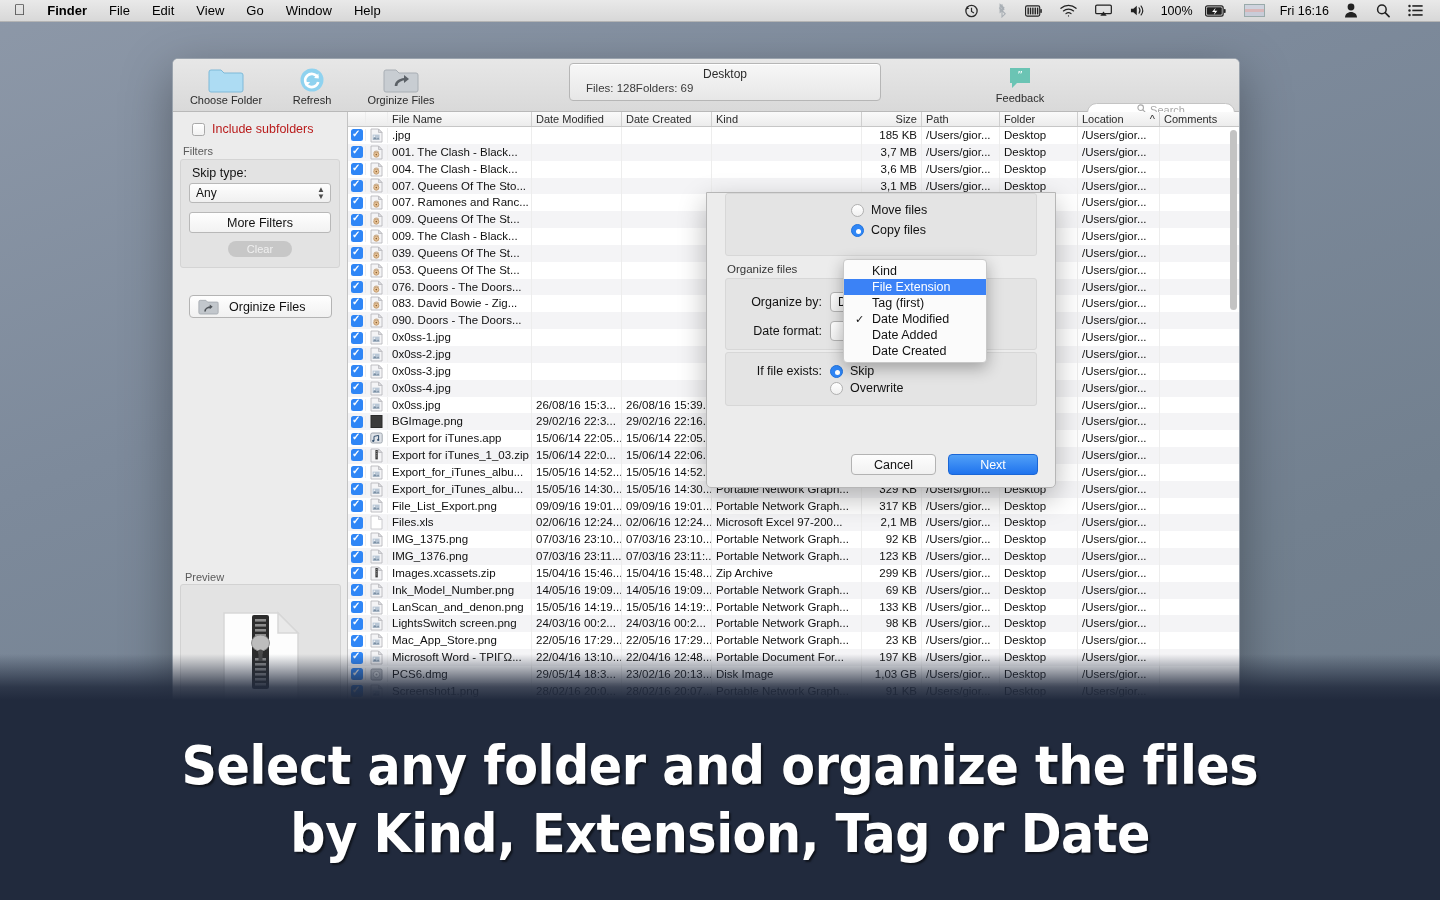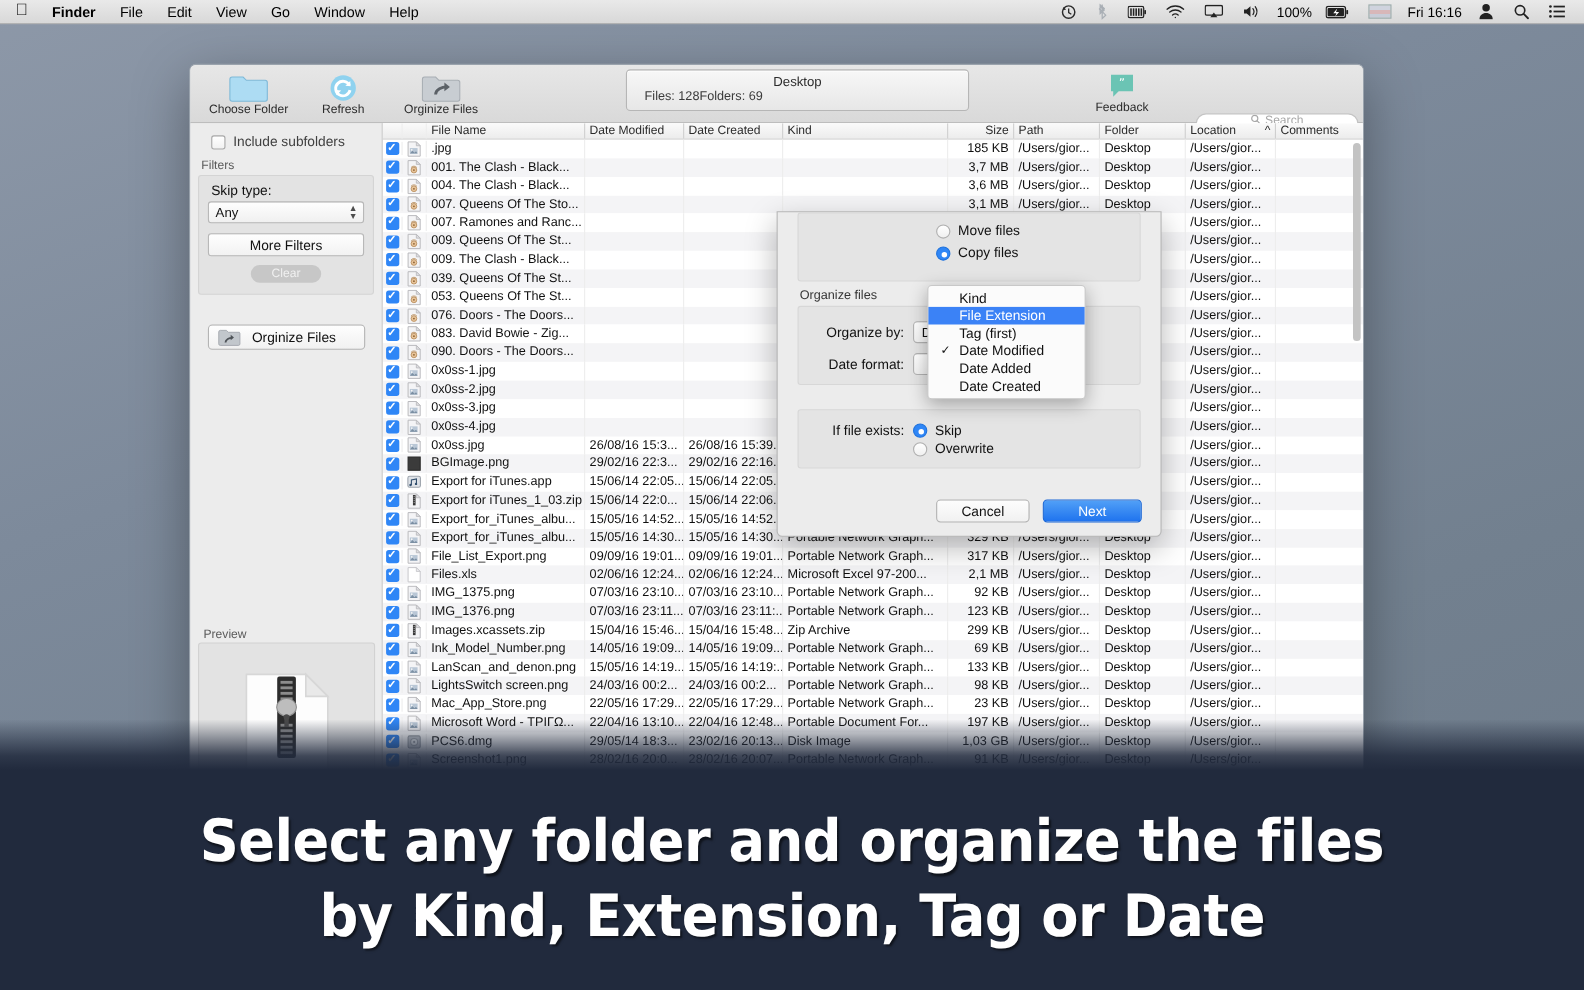"Include subfolders" .inc-sub { color: #404040 -> #b91c1c }
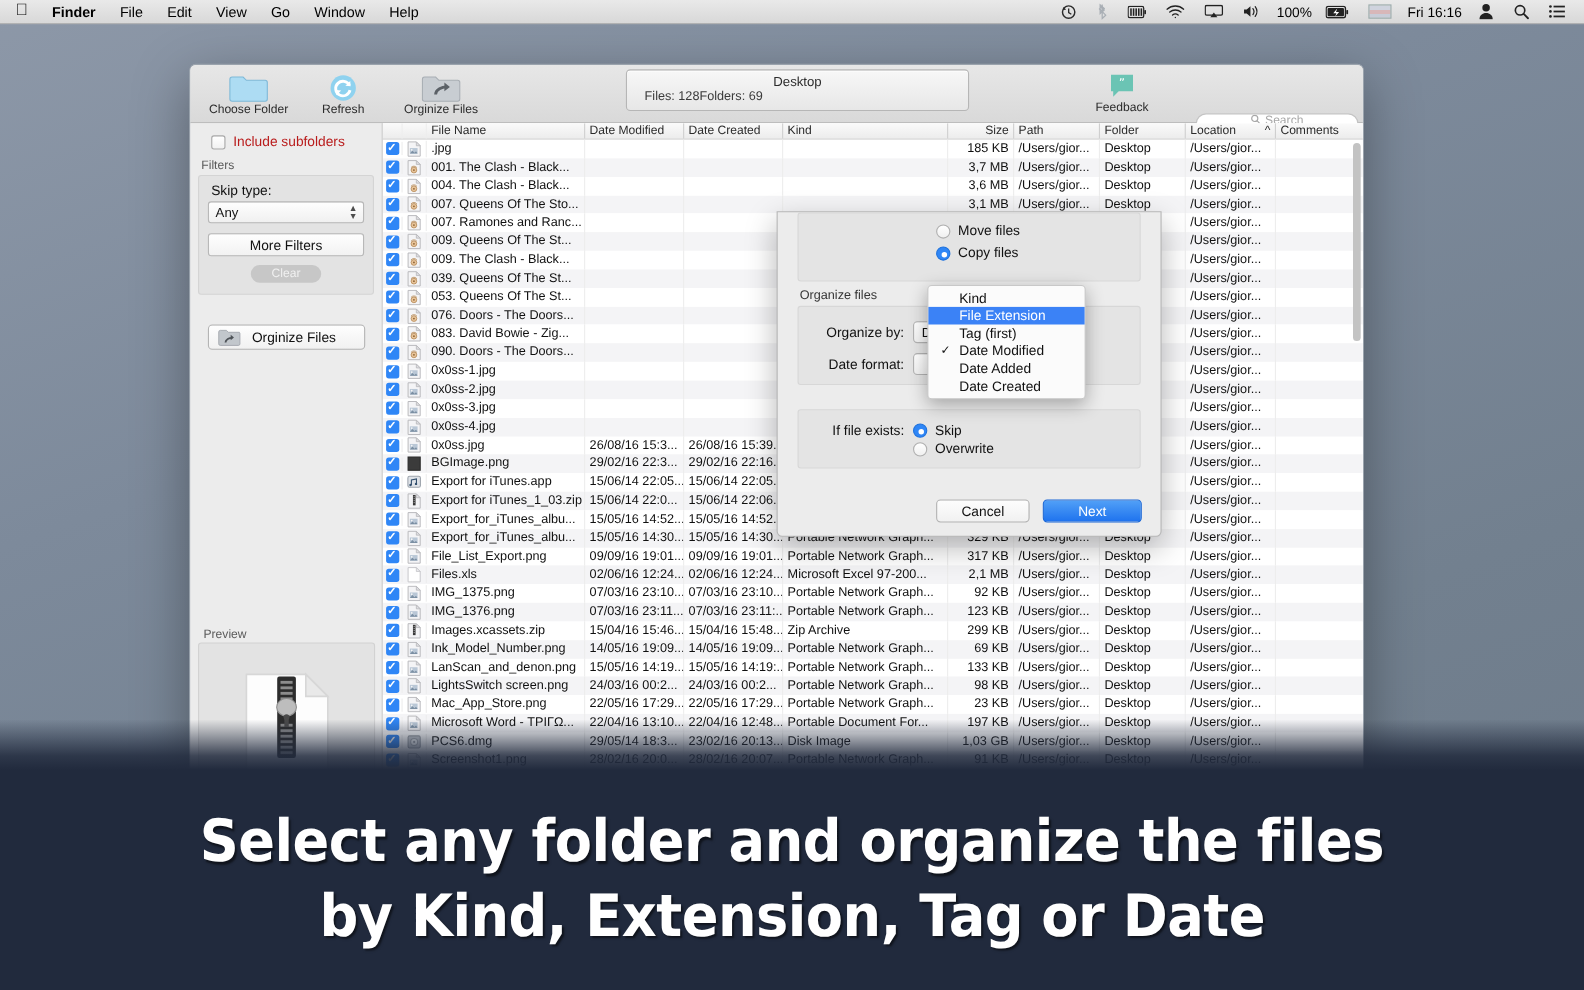"If file exists:" div.grp-box { margin-top: 22px -> 2px }
